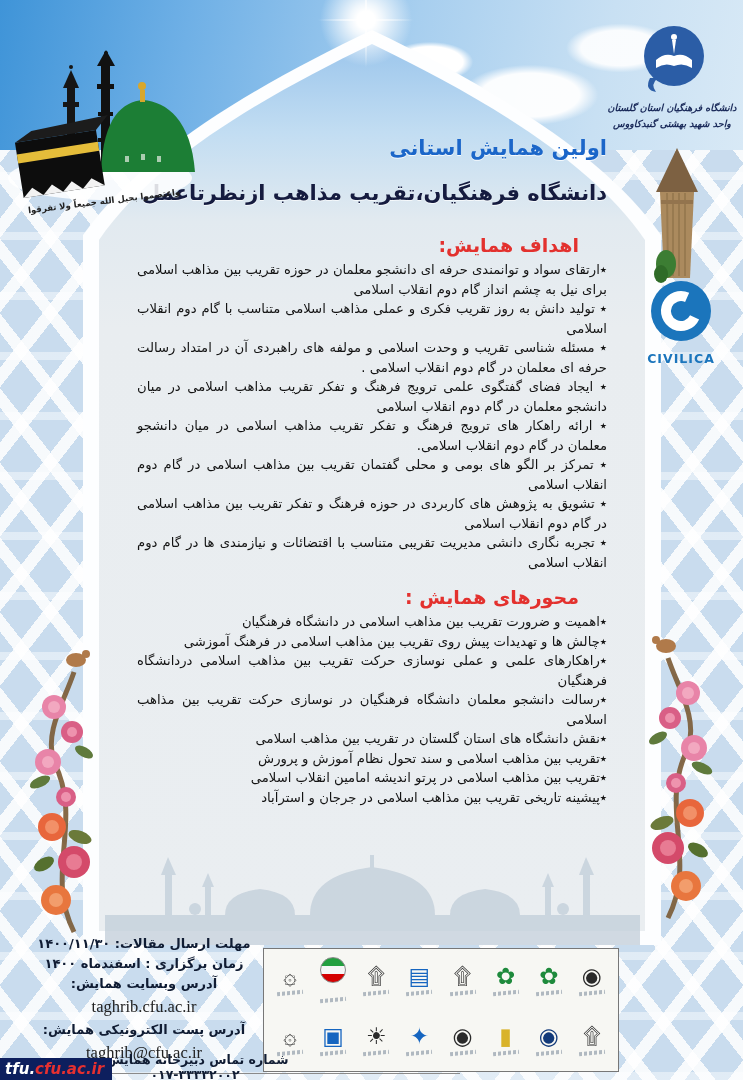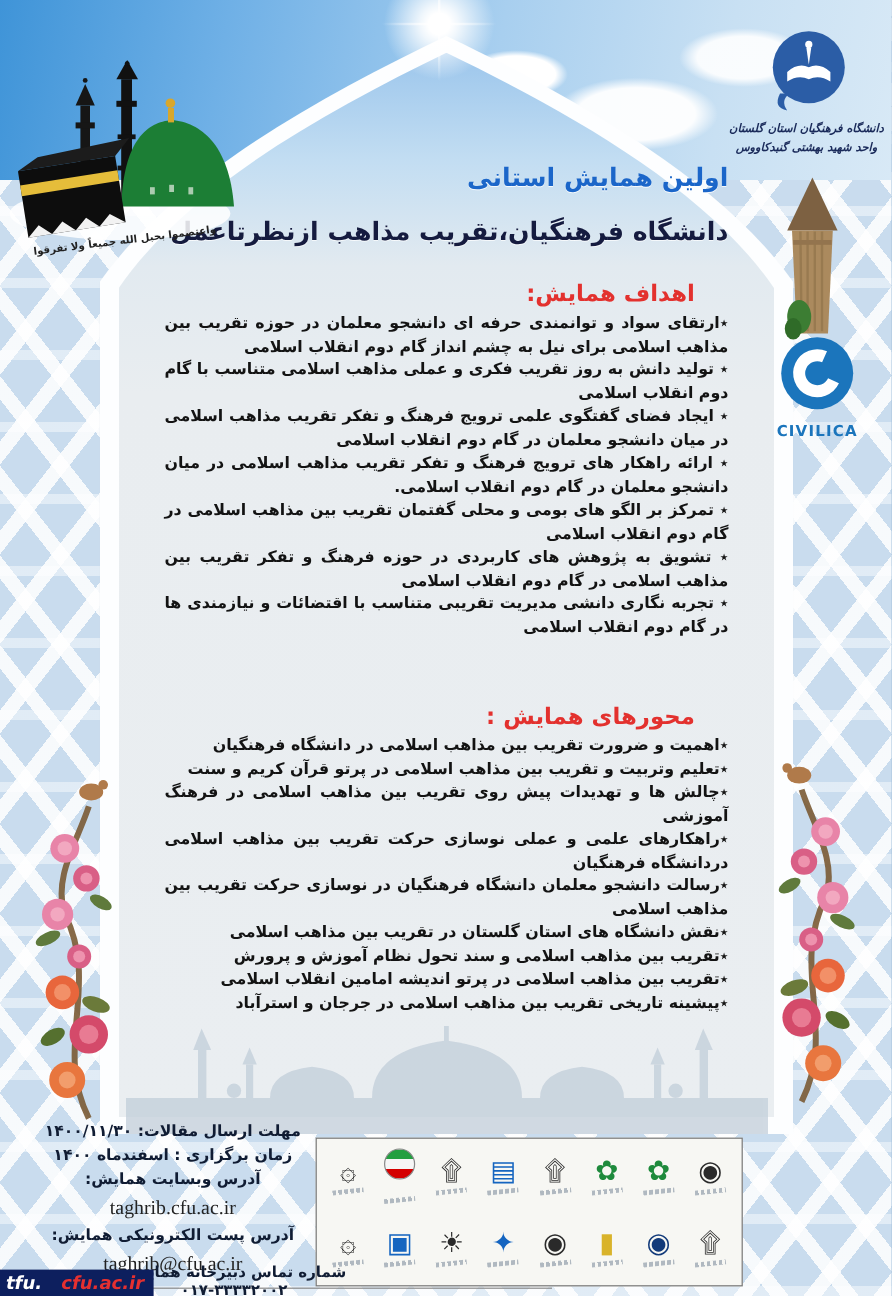"٭ارتقای سواد و توانمندی حرفه" .section li { font-weight: bold -> normal }
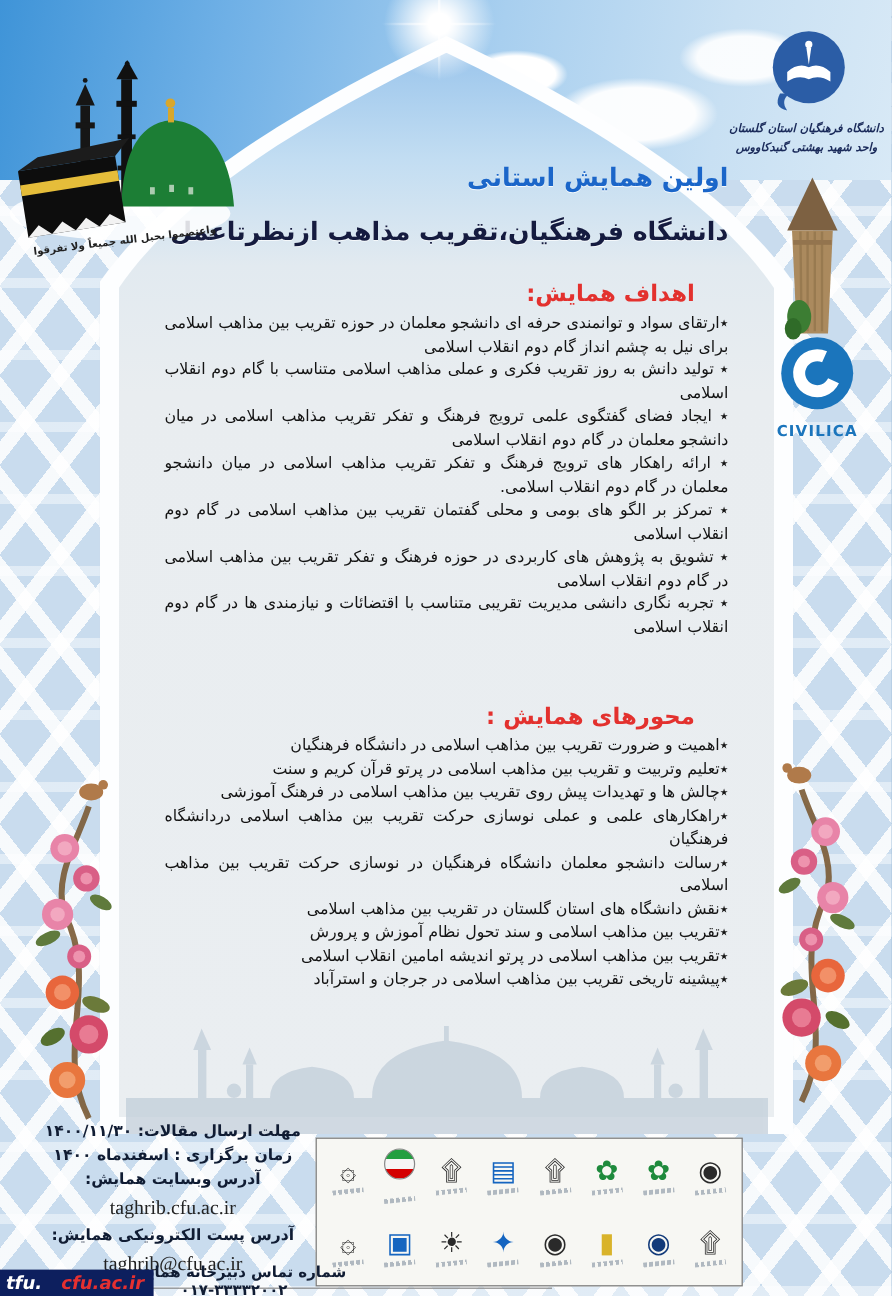"٭ مسئله شناسی تقریب و" li { html: none -> <li>٭ مسئله شناسی تقریب و وحدت اسلامی و مولفه های راهبردی آن در امتداد رسالت حرفه ای معلمان در گام دوم انقلاب اسلامی .</li> }
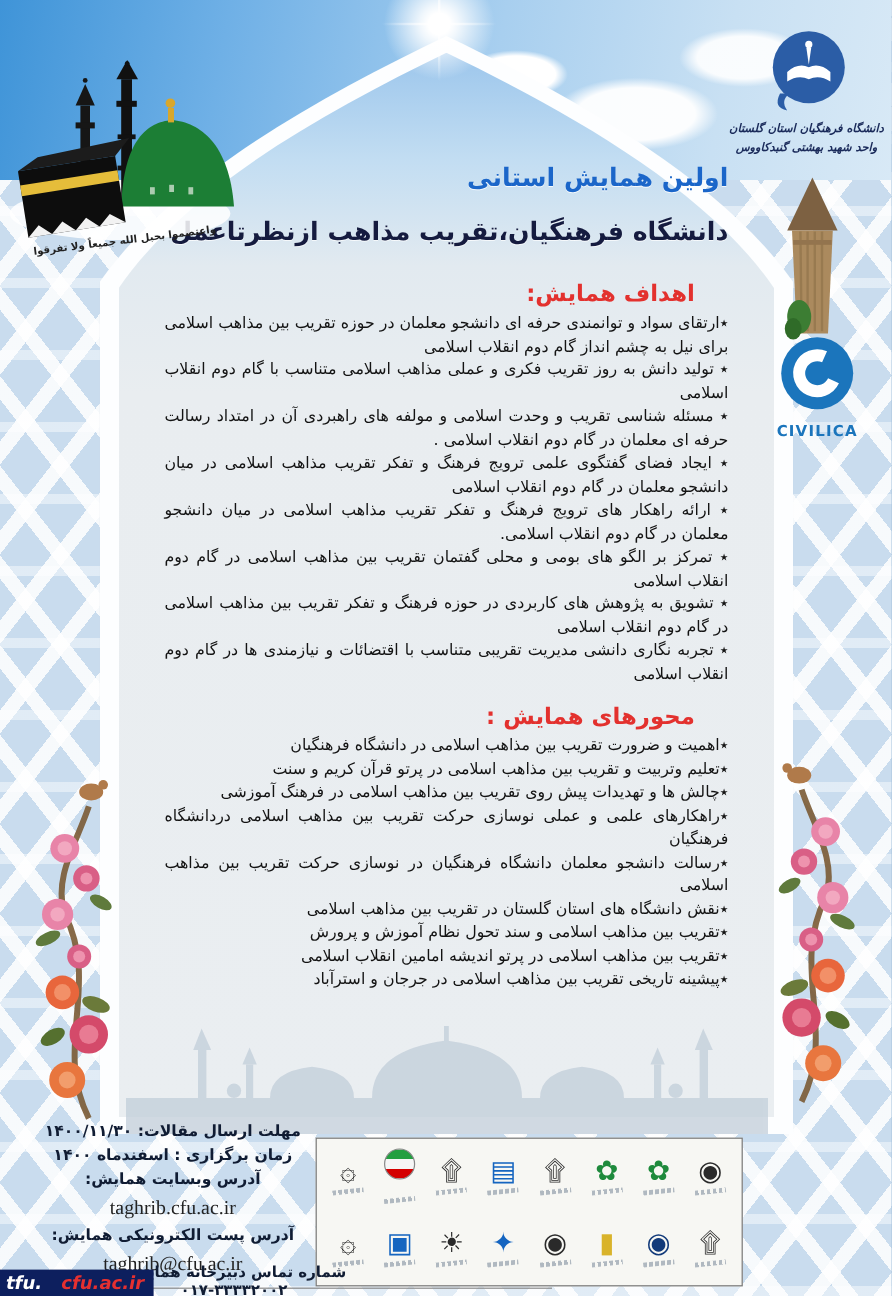"٭تعلیم وتربیت و تقریب بین" li { html: <li>٭تعلیم وتربیت و تقریب بین مذاهب اسلامی در پرتو قرآن کریم و سنت</li> -> none }
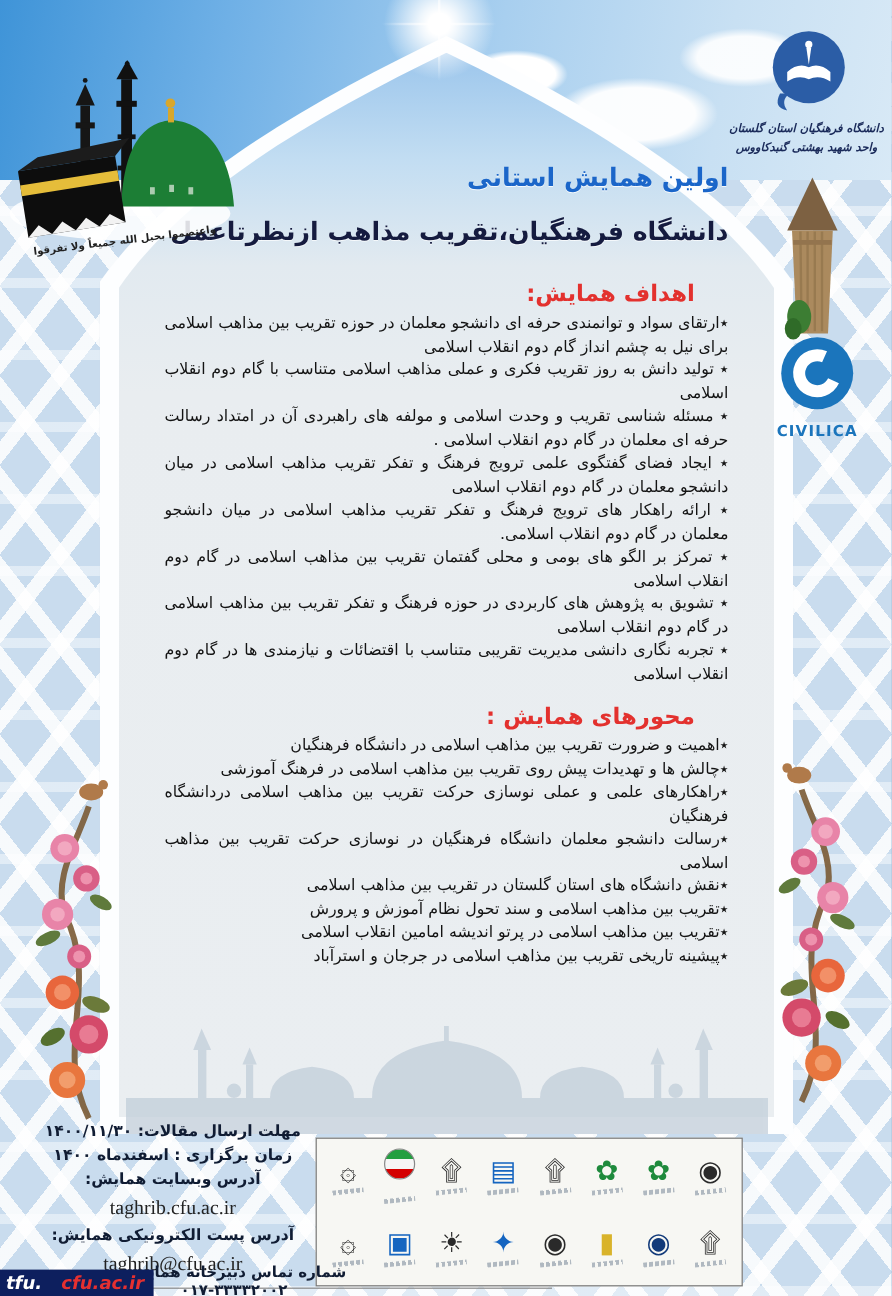"cfu.ac.ir" .watermark .wm-domain { margin-left: 16px -> none }
